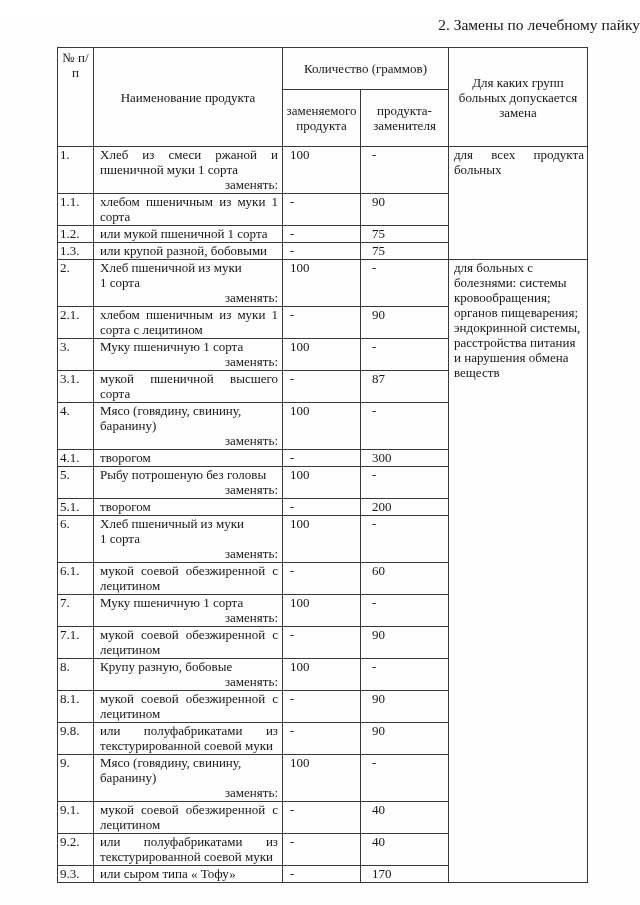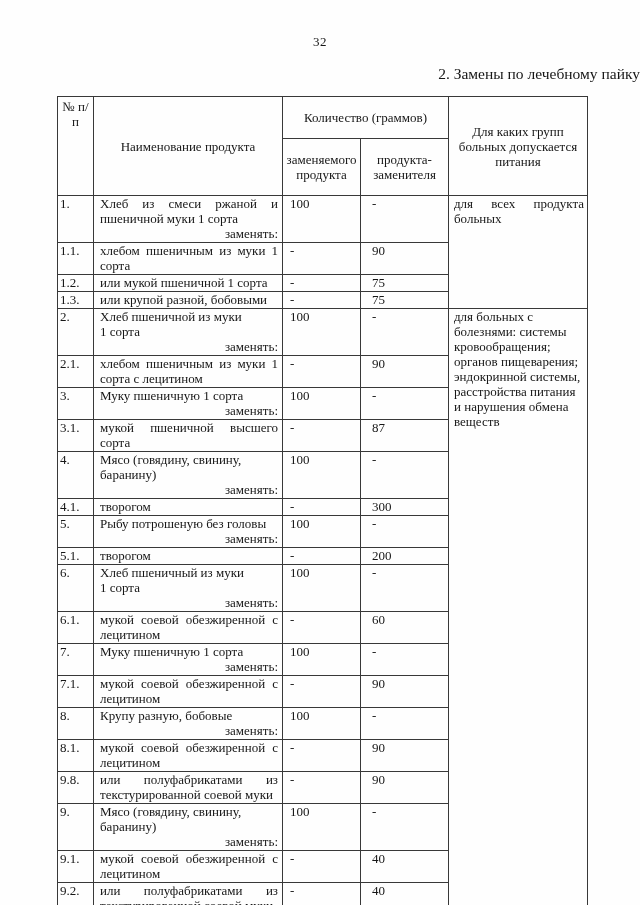"32" div.page-number { html: <div>32</div> -> none }
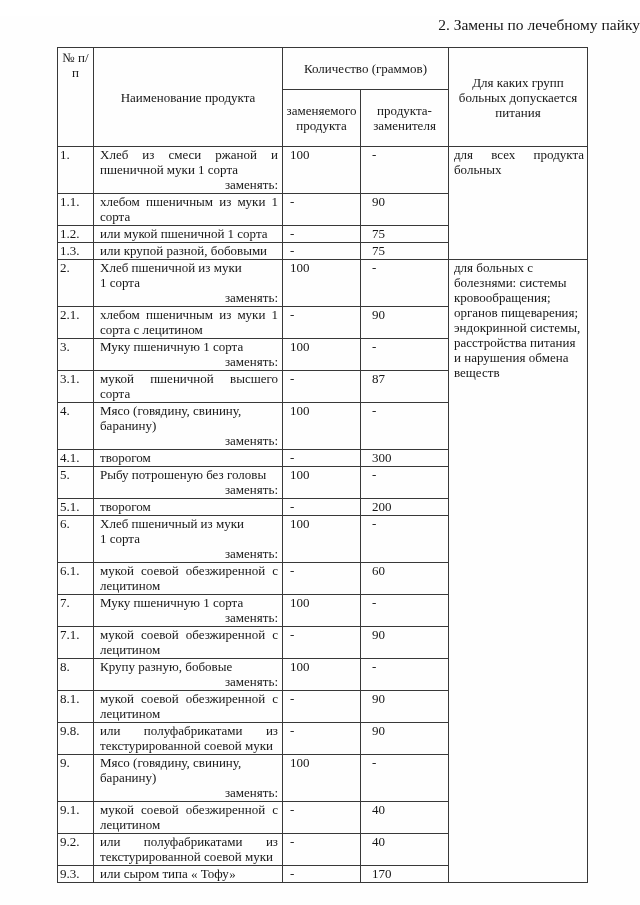"Для каких групп больных допускается" th { text: питания -> замена }
